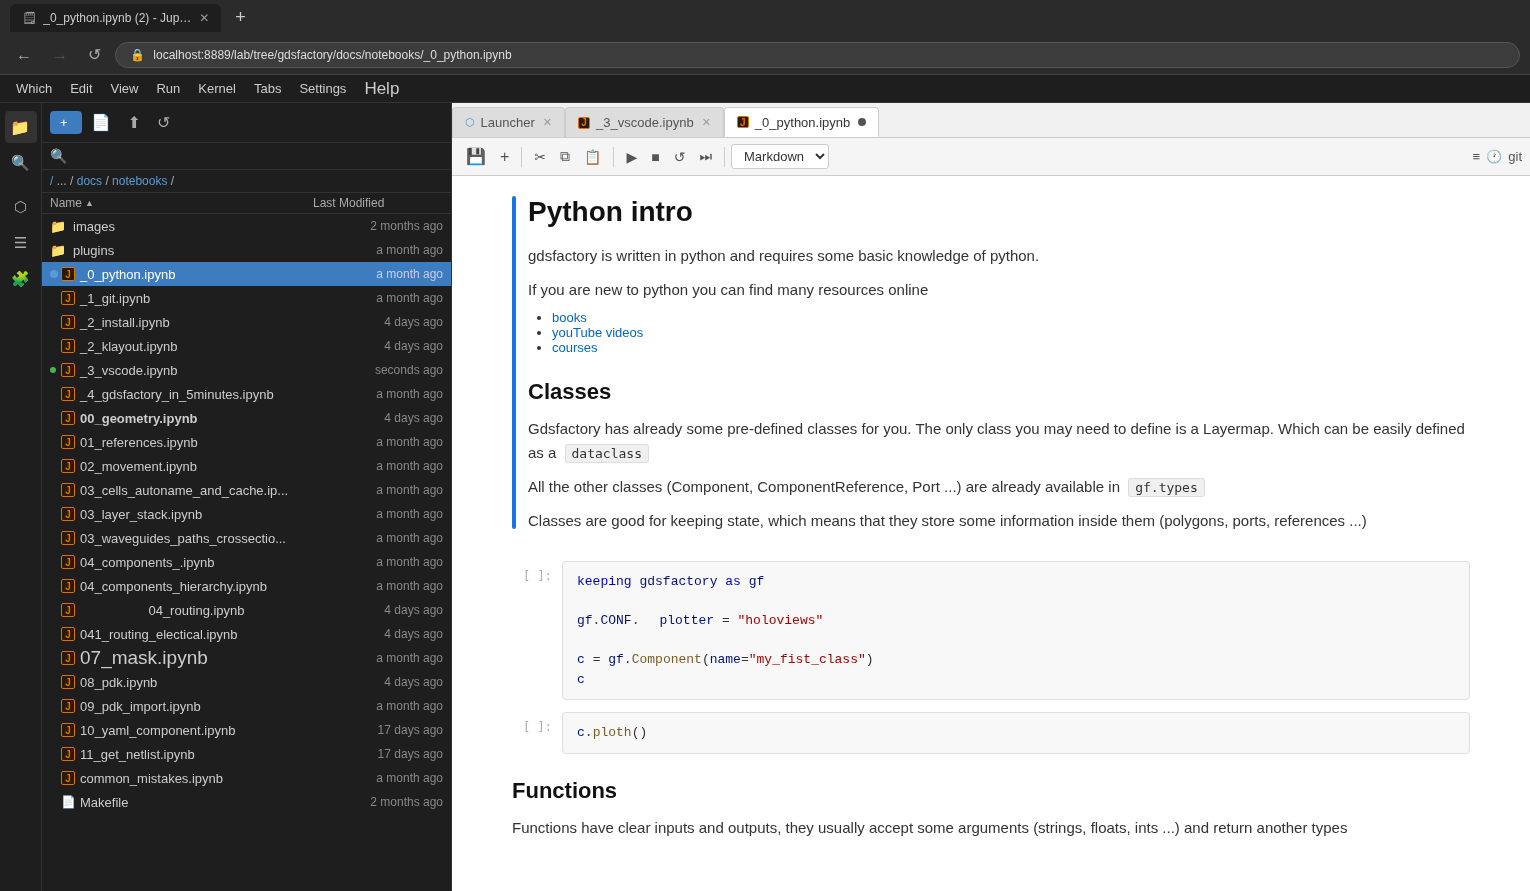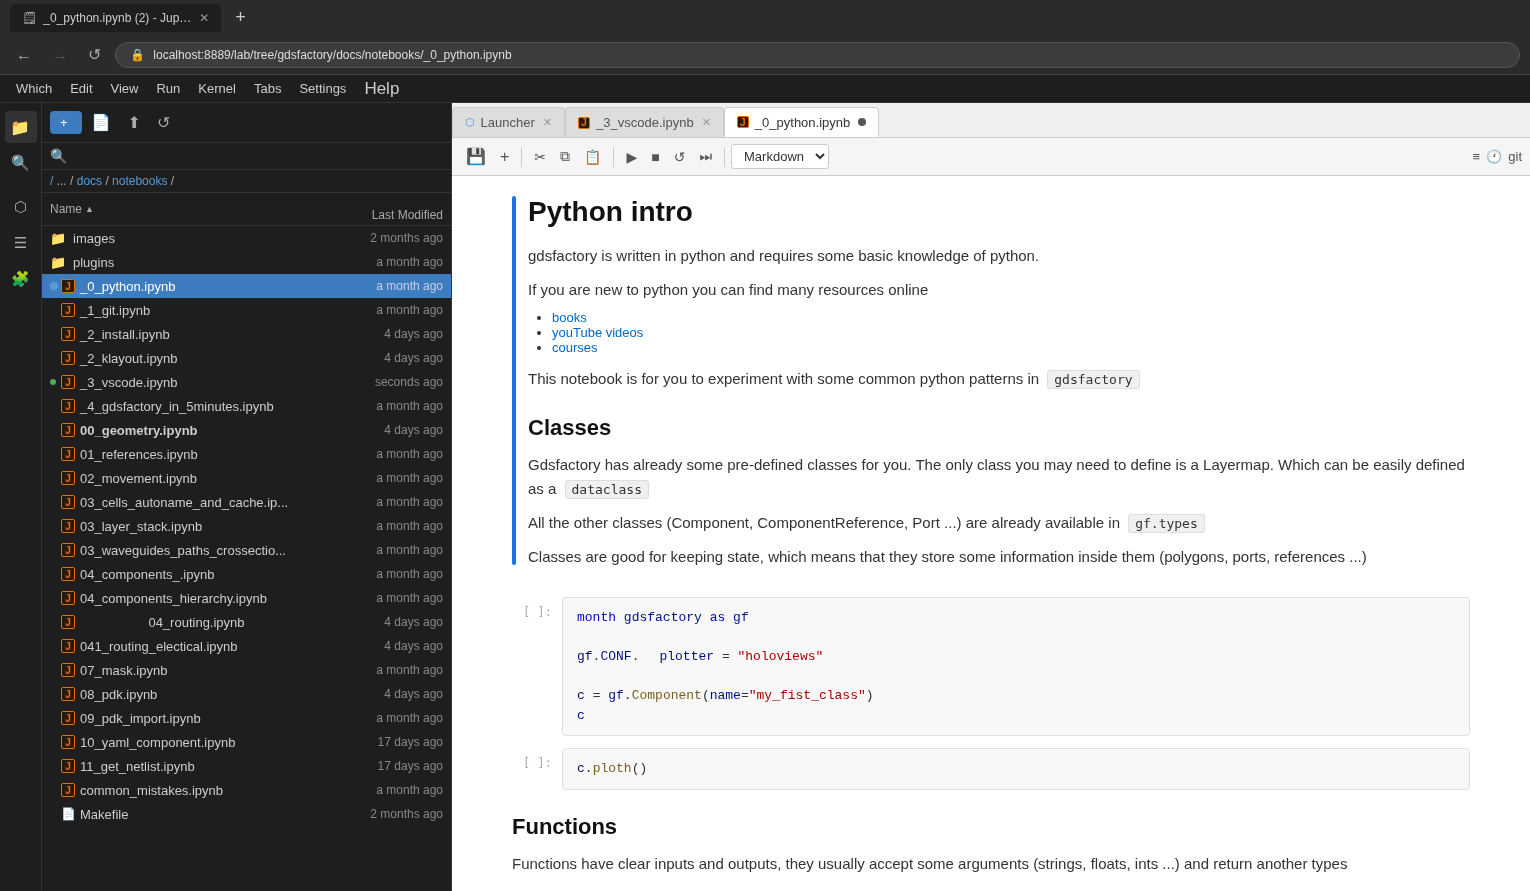"Last Modified" div { margin-top: 12px -> none; text-align: right -> none }
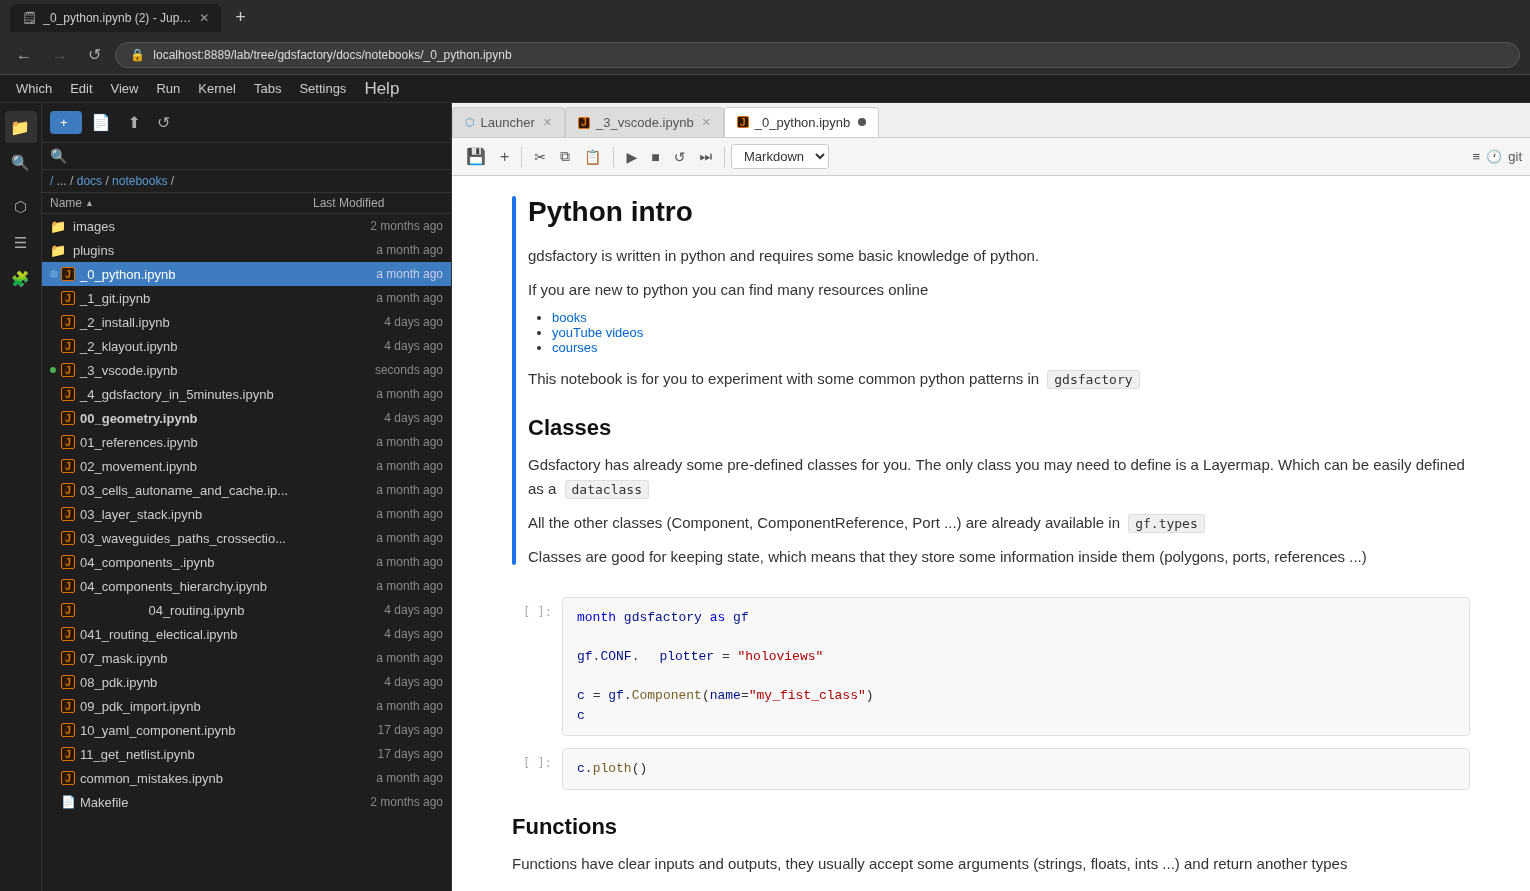"This notebook is for you" p { html: <p> <span>This notebook is for you to experiment with some common python patterns in</span> <span>gdsfactory</span> </p> -> none }
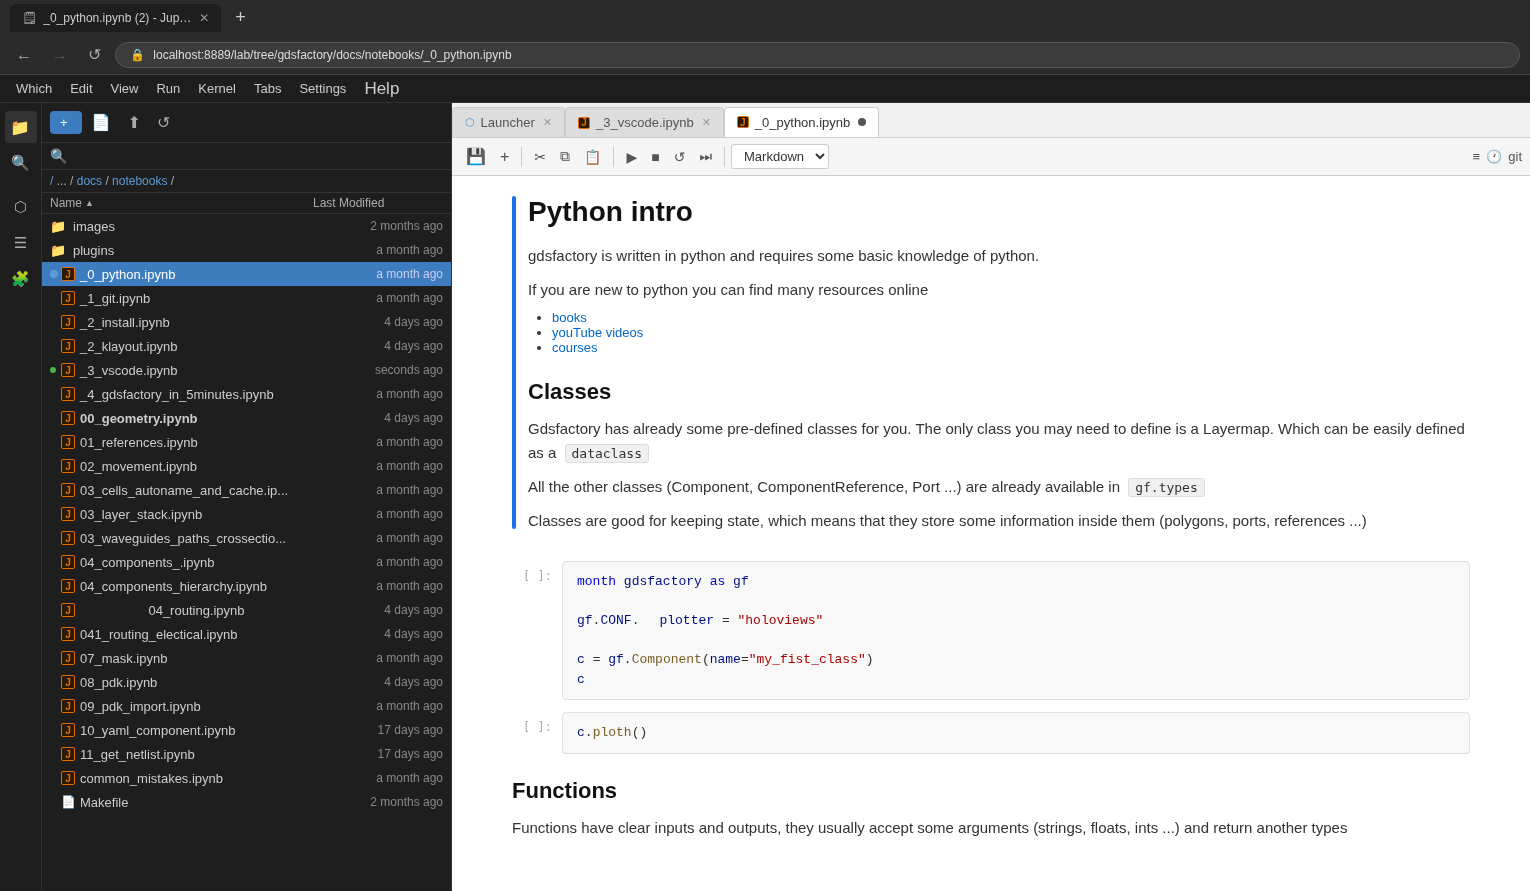"month" span { text: month -> keeping }
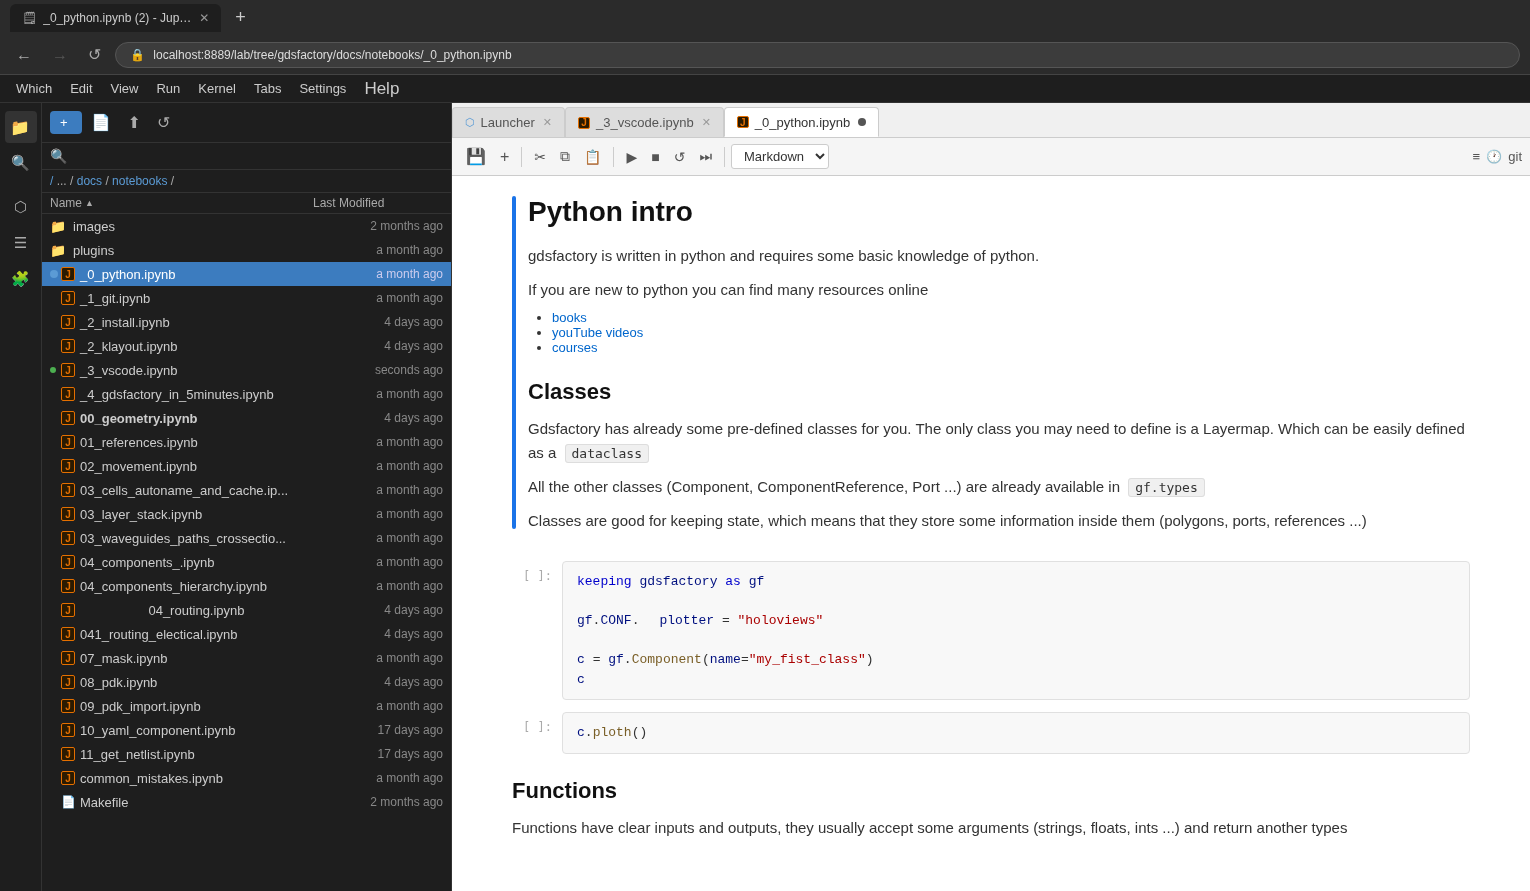"07_mask.ipynb" span { font-size: 13px -> 19px }
